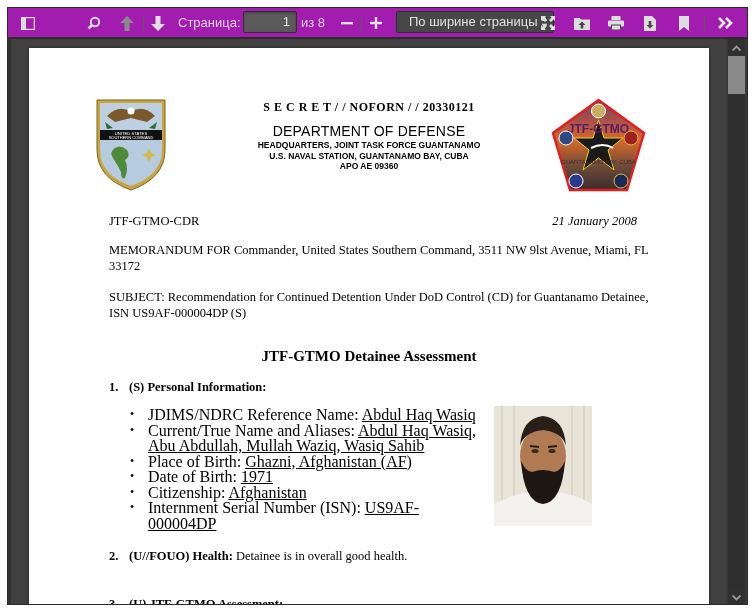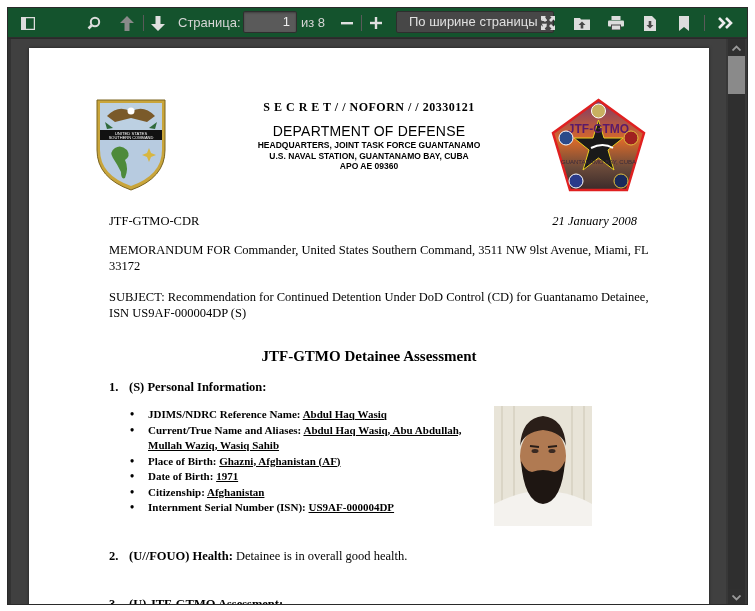"Страница:" .toolbar { background: #14532d -> #a21caf }
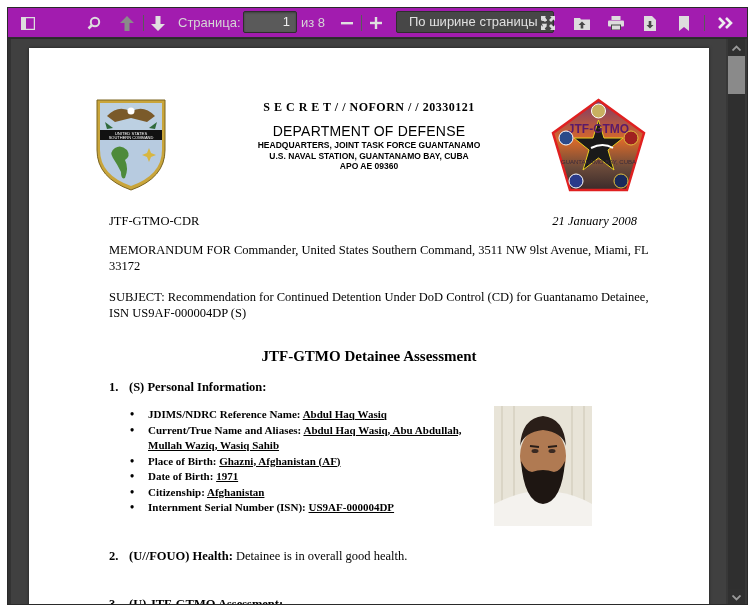"JDIMS/NDRC Reference Name: Abdul Haq" .bullets li { font-size: 11px -> 16px; font-weight: bold -> none }
